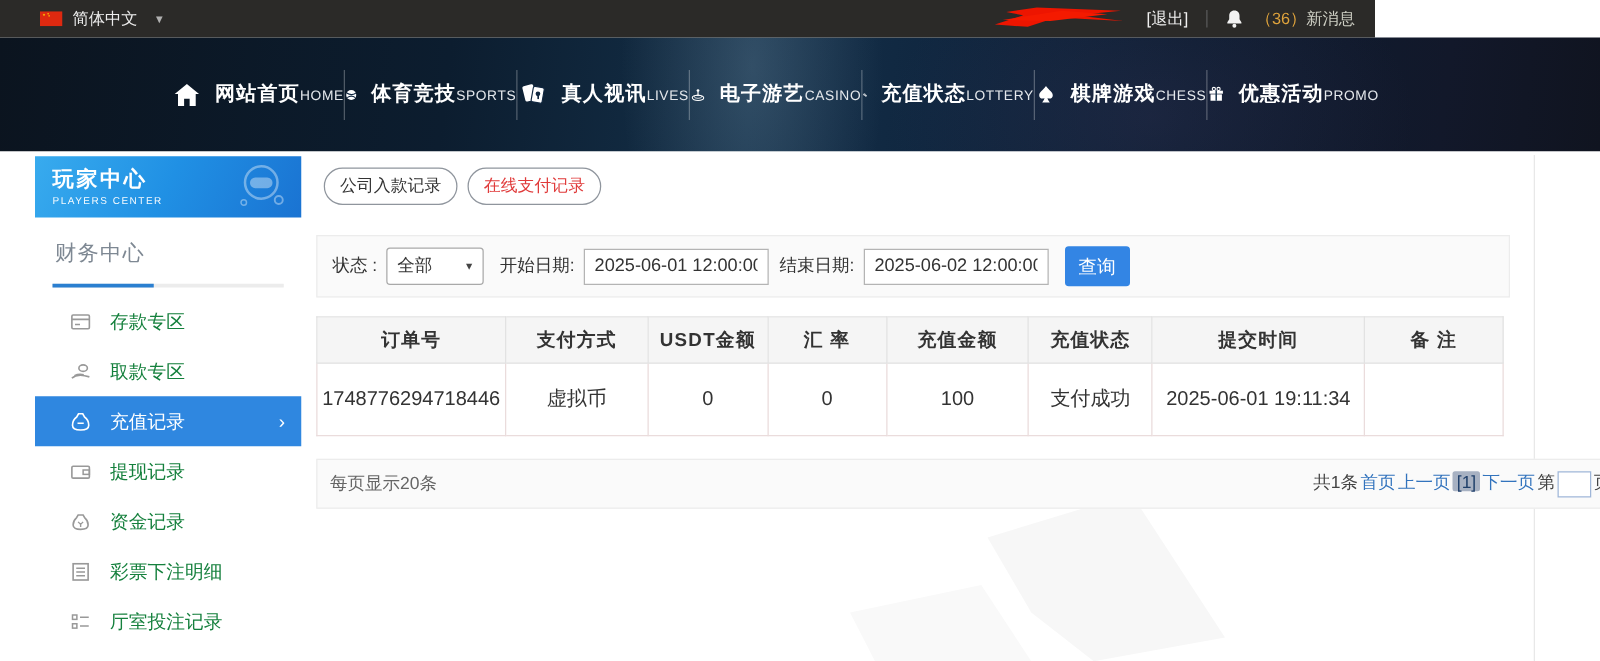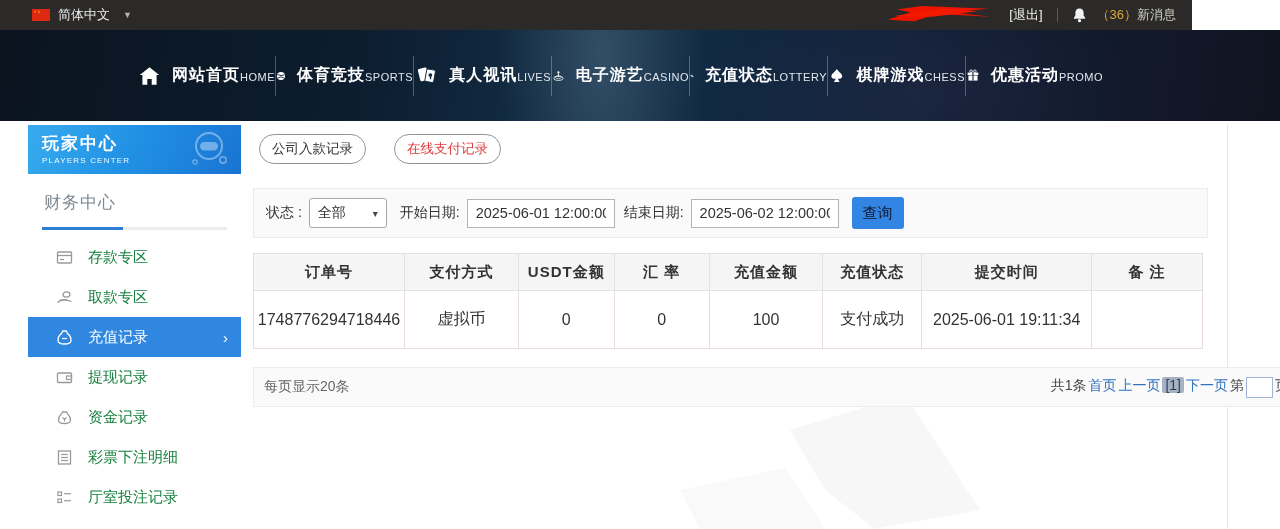"简体中文" .topbar { width: 1192px -> 1100px }
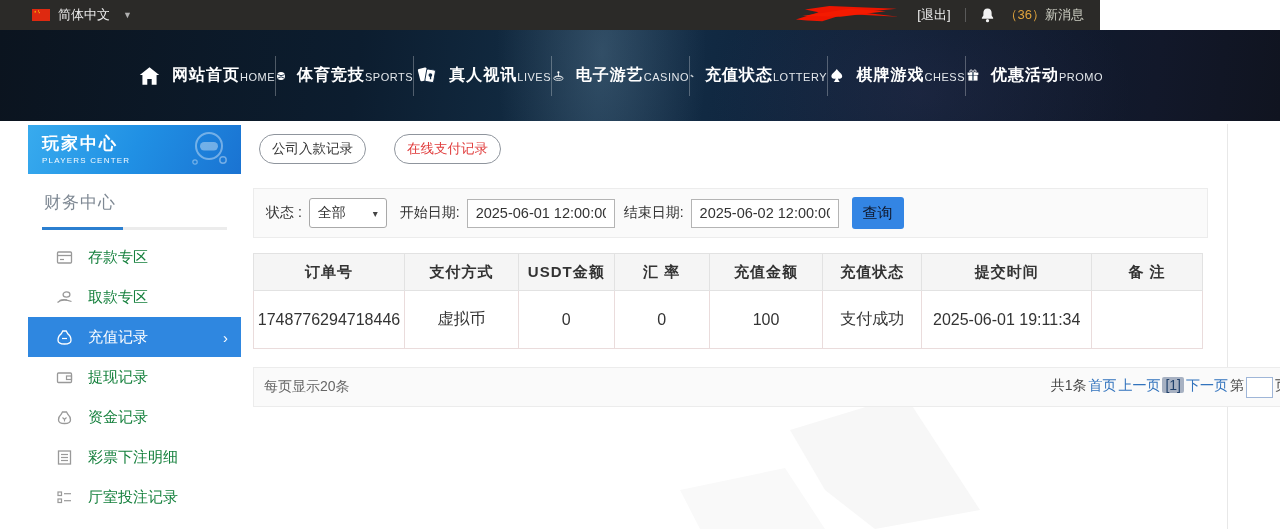"公司入款记录" .tabs { gap: 28px -> 8px }
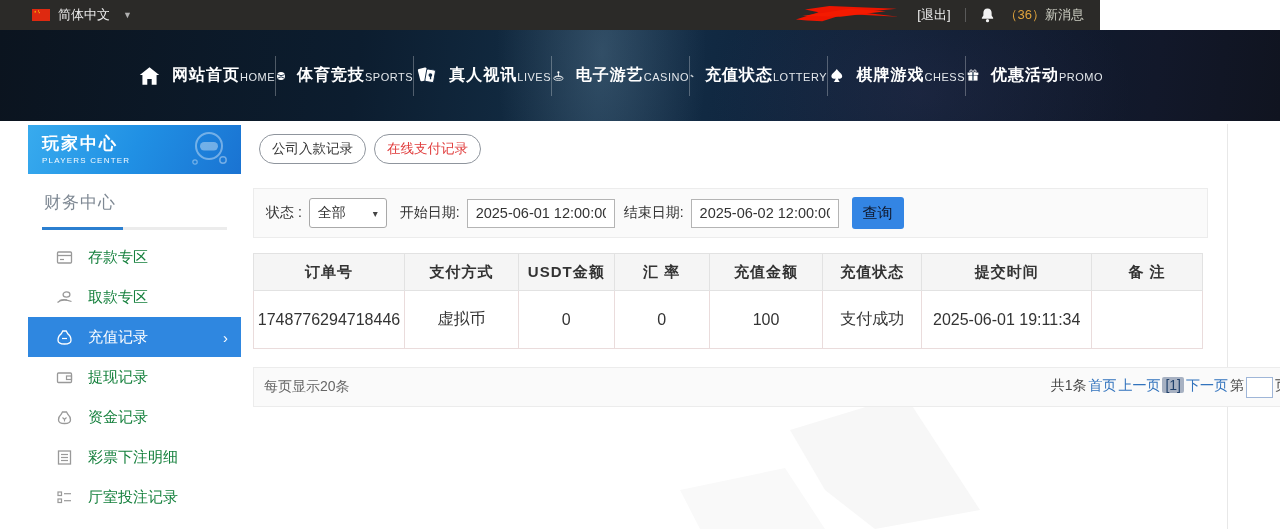"查询" .query-btn { color: #0f172a -> #ffffff }
